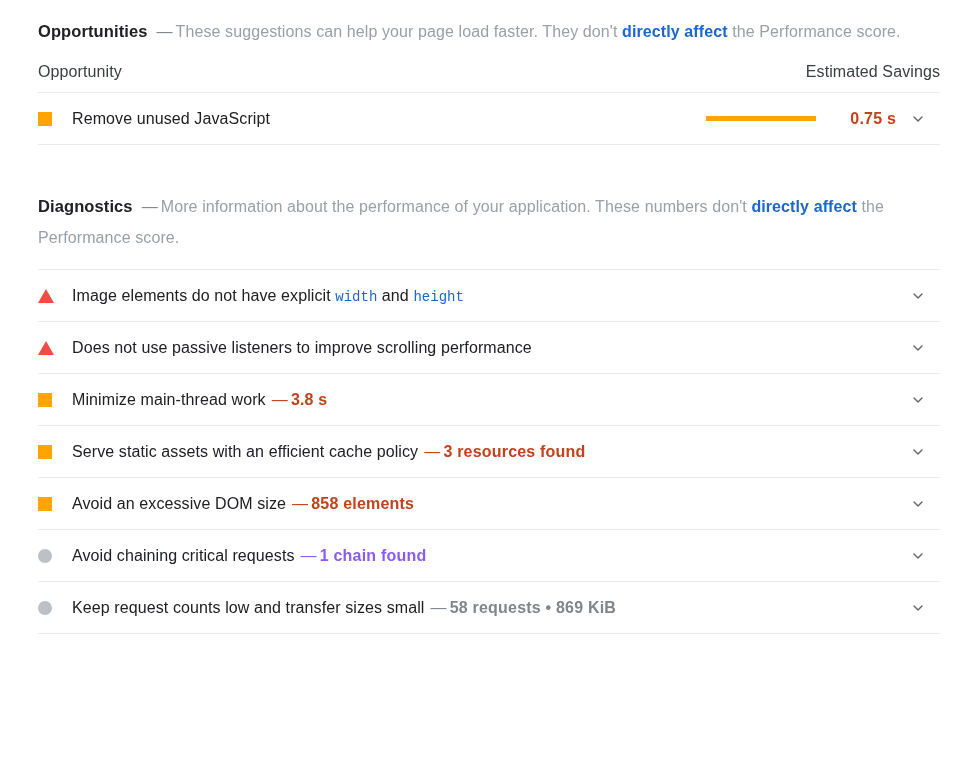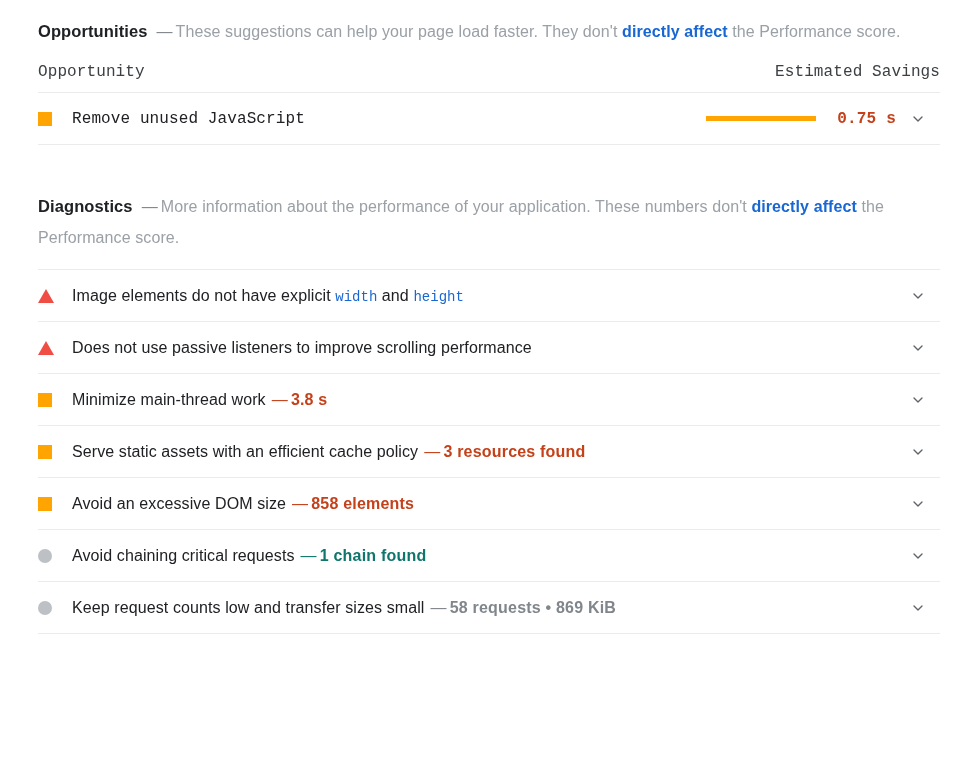"Opportunity" .opp-table { font-family: Liberation Mono, monospace -> none }
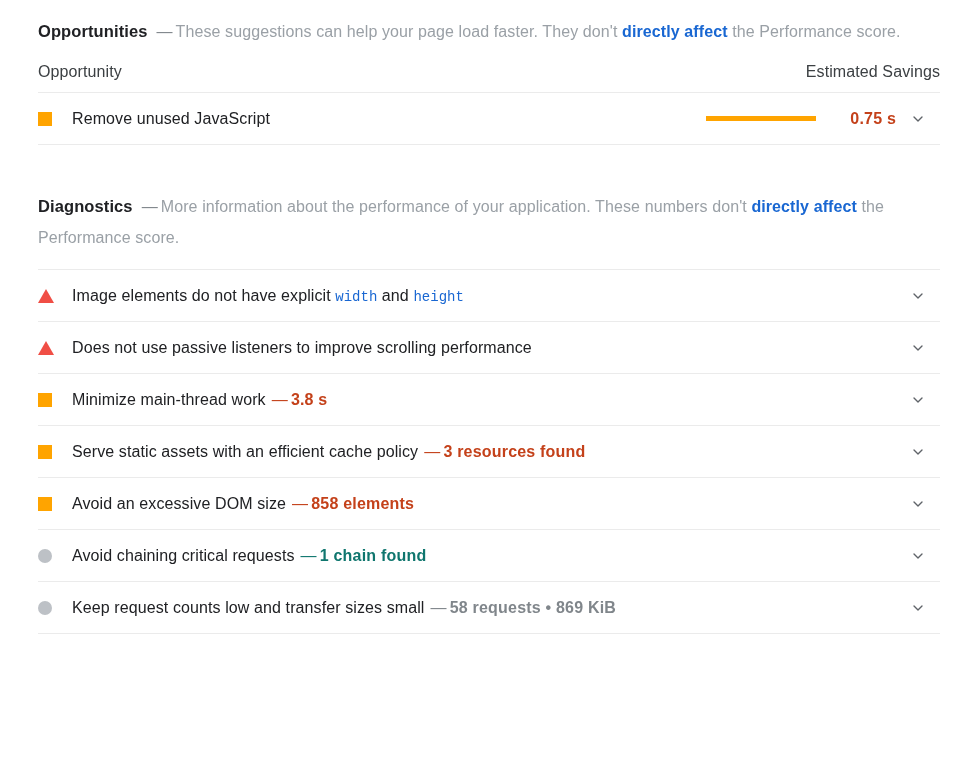"— 1 chain found" span.subtitle { color: #0f766e -> #8b5cf6 }
